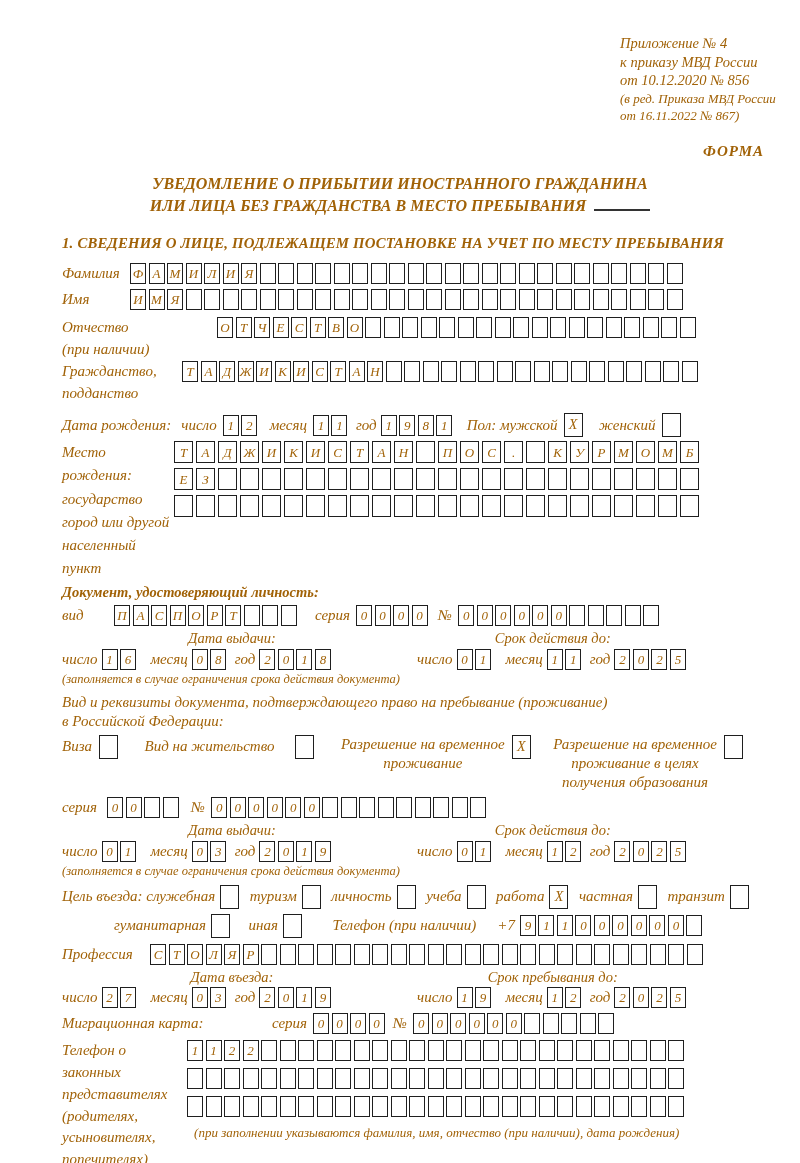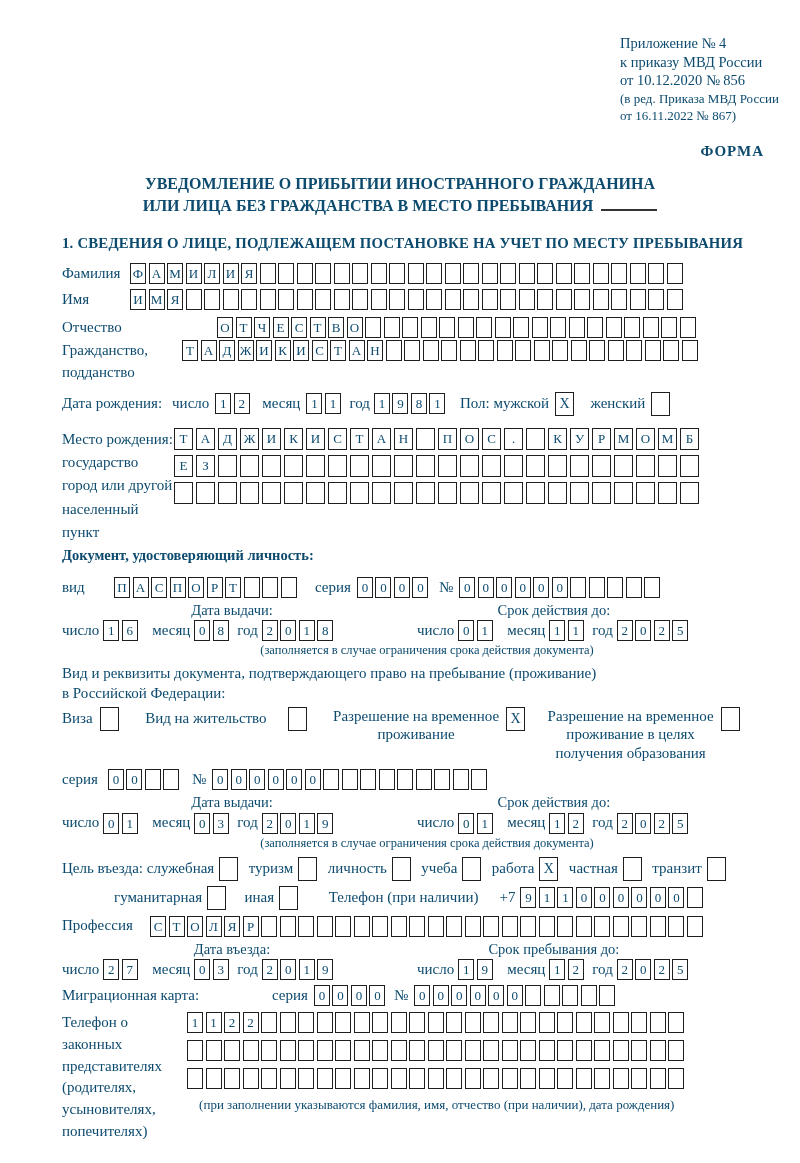"Приложение № 4" .page { color: #0c4a6e -> #a16207; font-style: none -> italic }
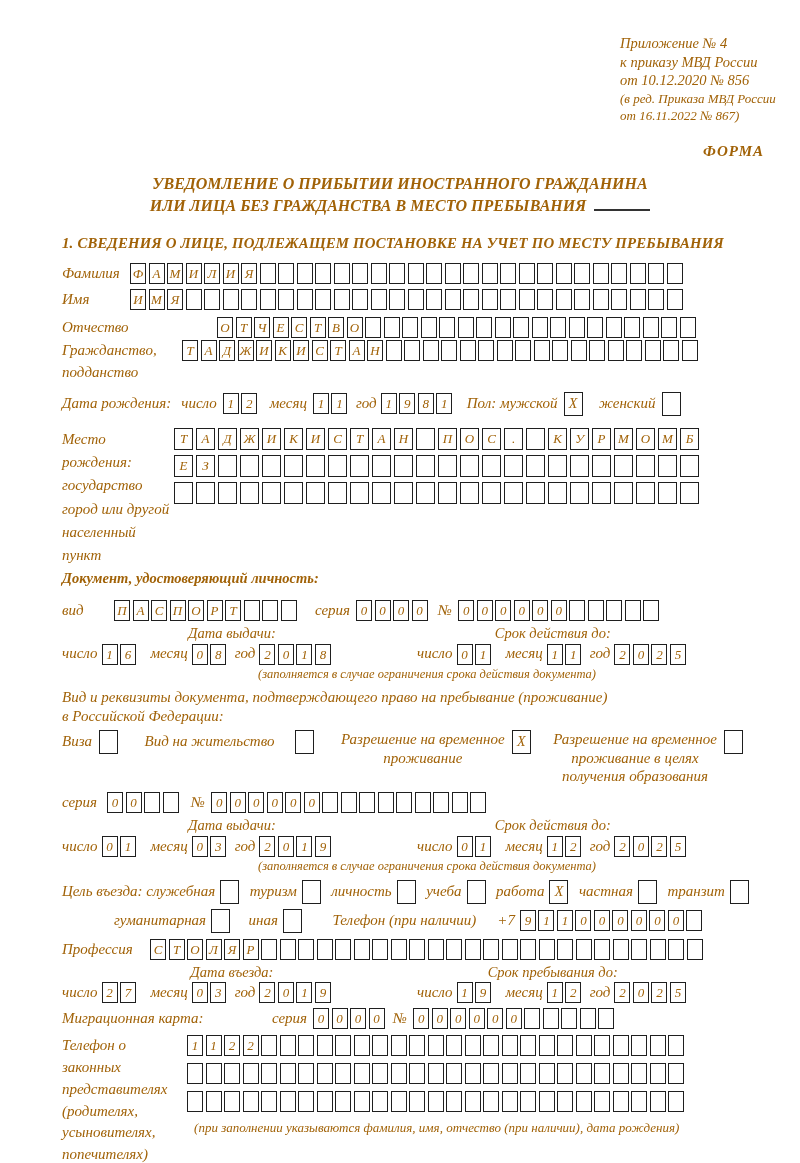"(при наличии)" div.subl { html: none -> <div>(при наличии)</div> }
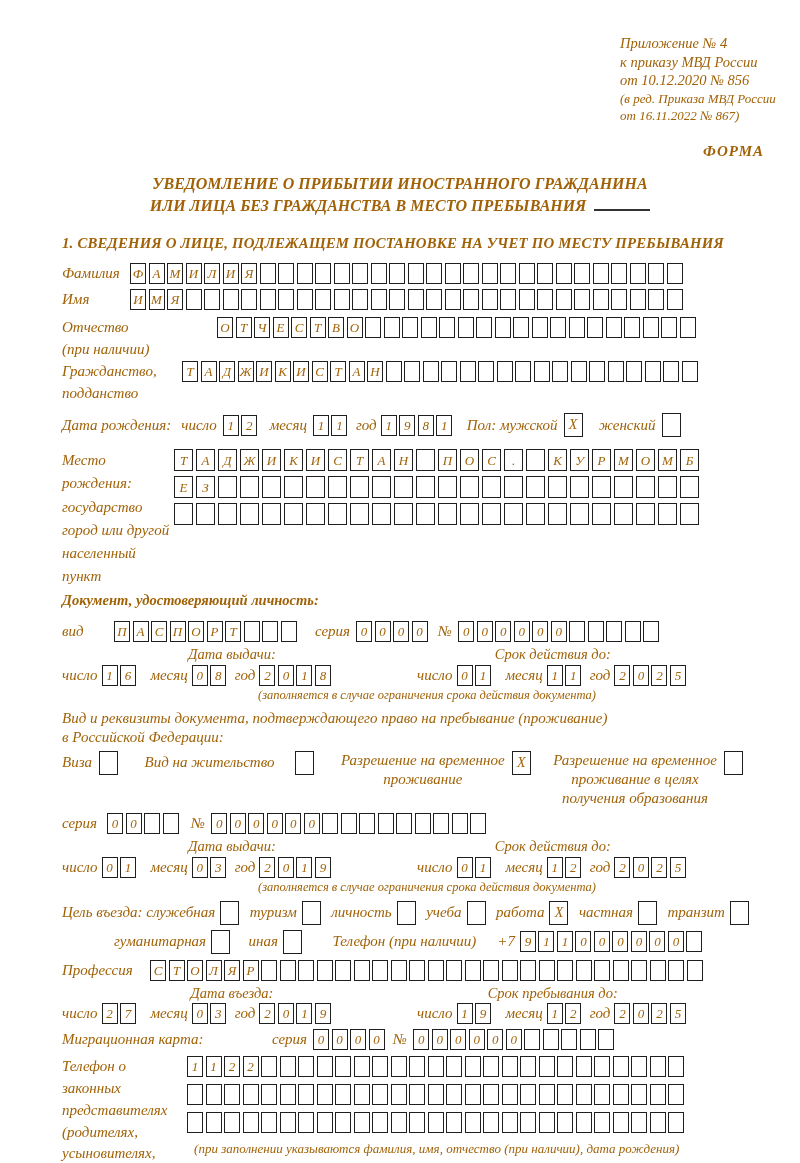"Место рождения:" .mt4 { margin-top: 12px -> 4px }
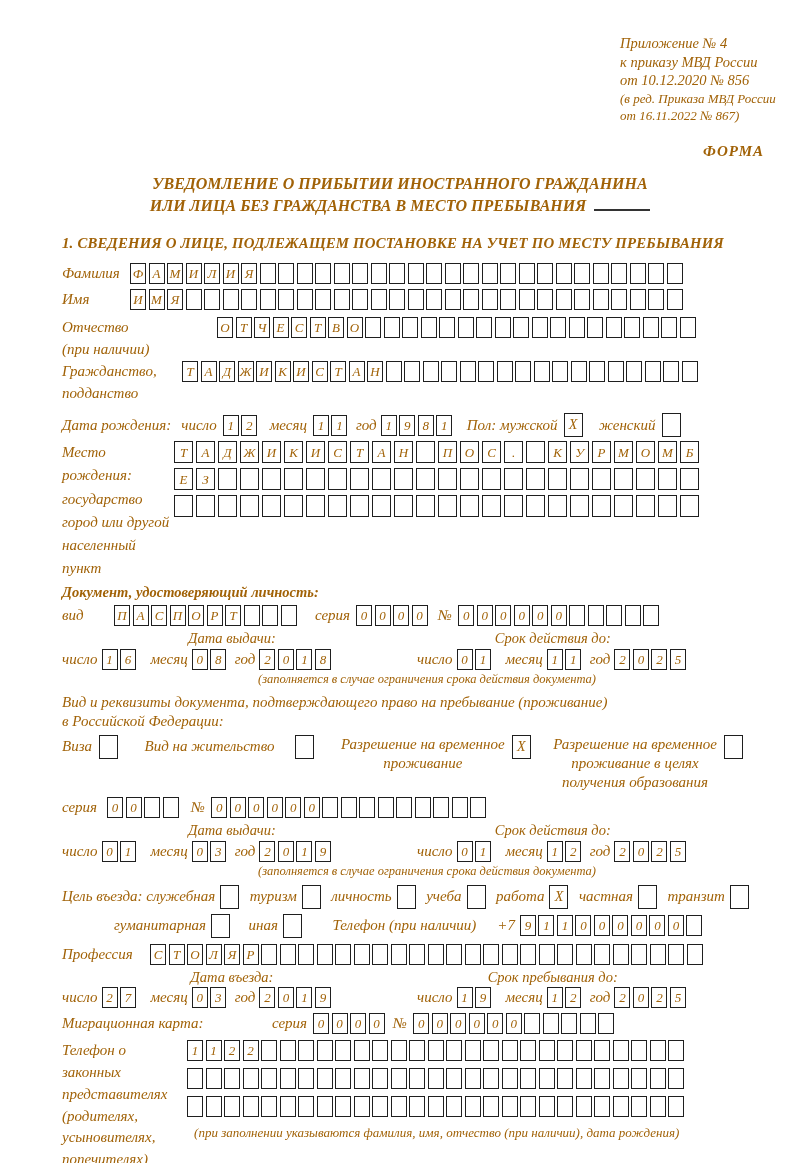"(заполняется в случае ограничения срока" .note { text-align: center -> left }
